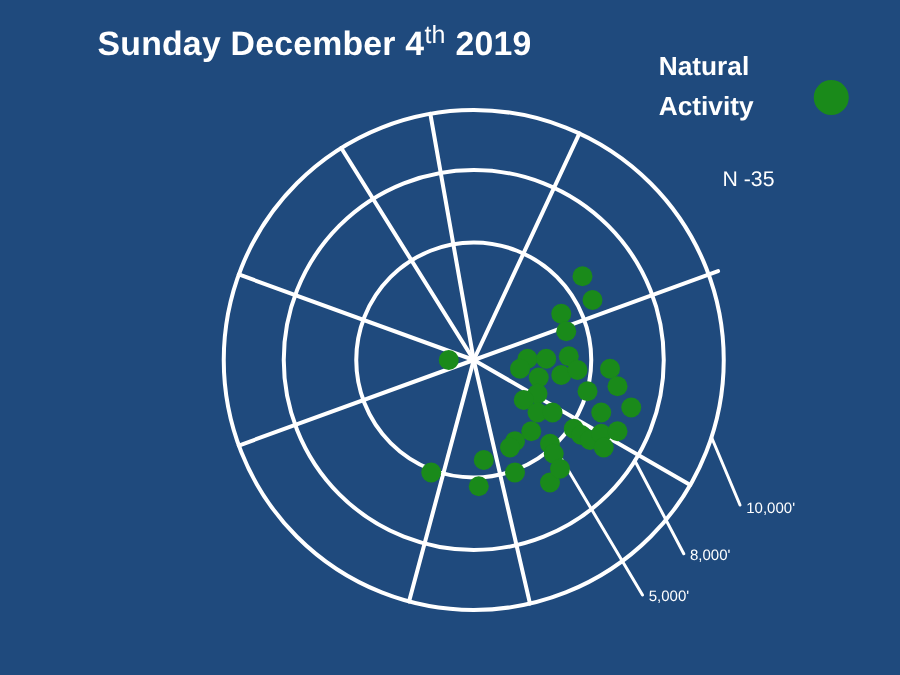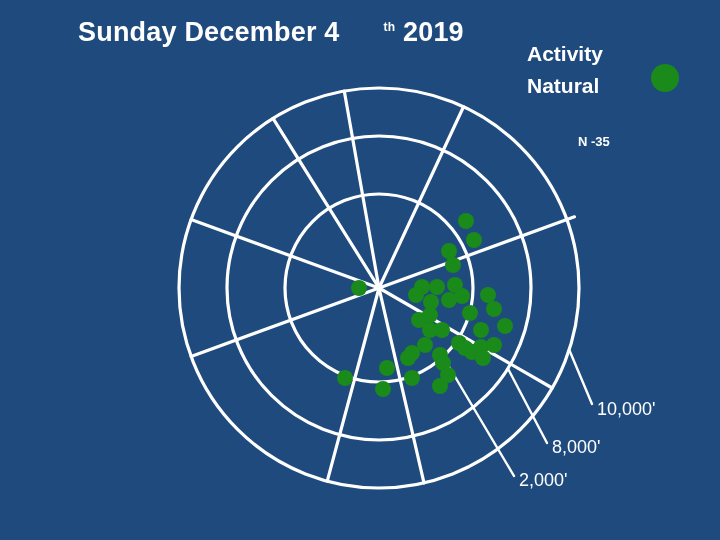"th" #title .sup { font-size: 12px -> 20px; font-weight: bold -> normal; margin-left: 44px -> none }
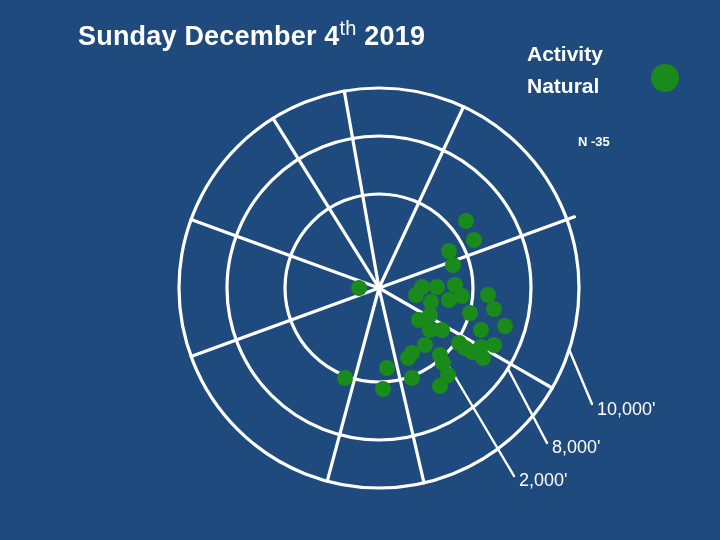"Activity" div { order: before "Natural" -> after "Natural" }
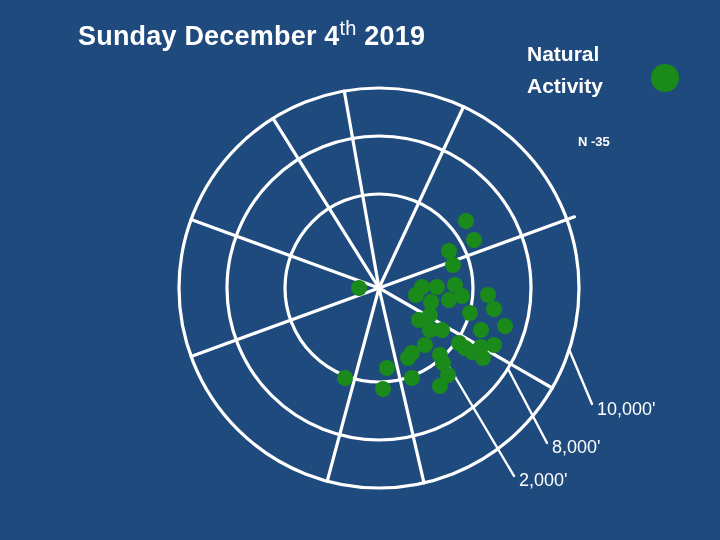"N -35" #sample-count { font-size: 13px -> 17px; font-weight: bold -> normal }
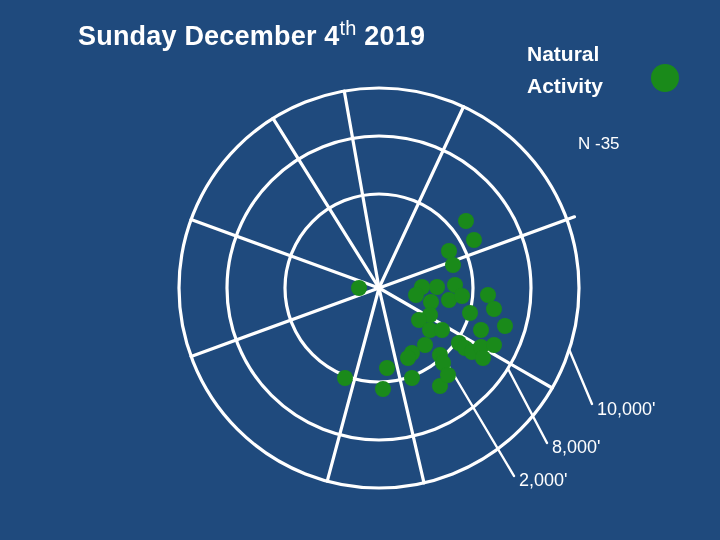"10,000'" .ring-label { font-size: 18px -> 12px }
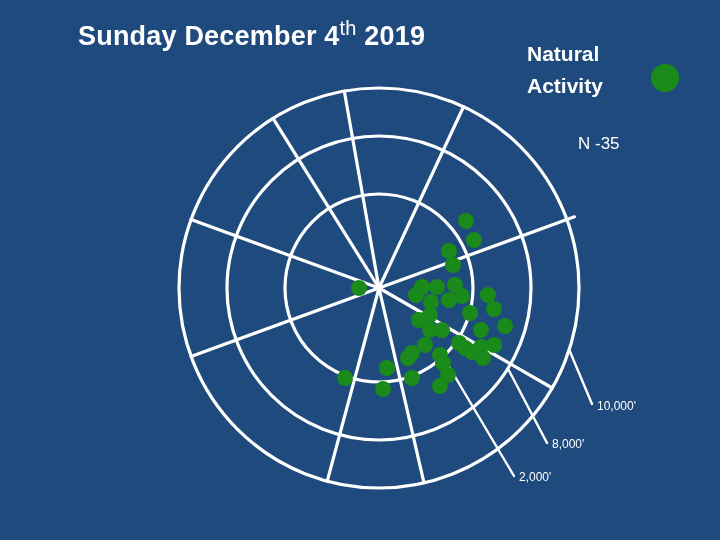"2,000'" div.ring-label { text: 2,000' -> 5,000' }
